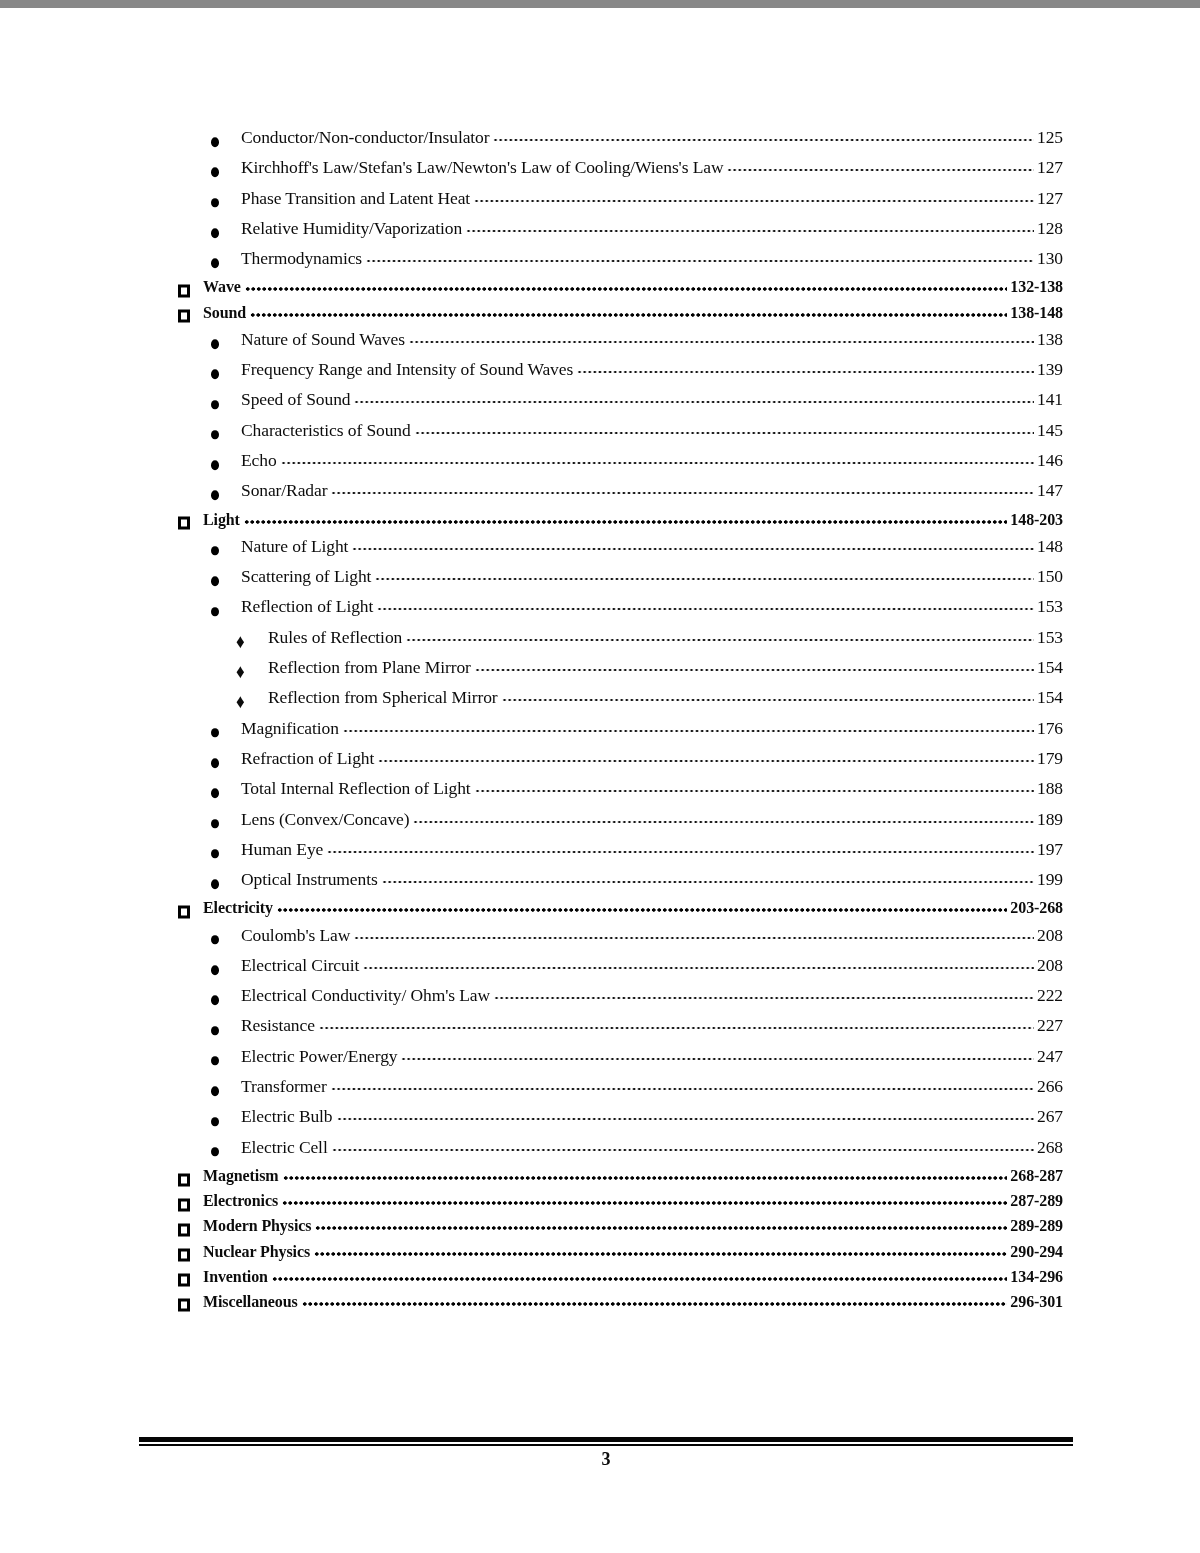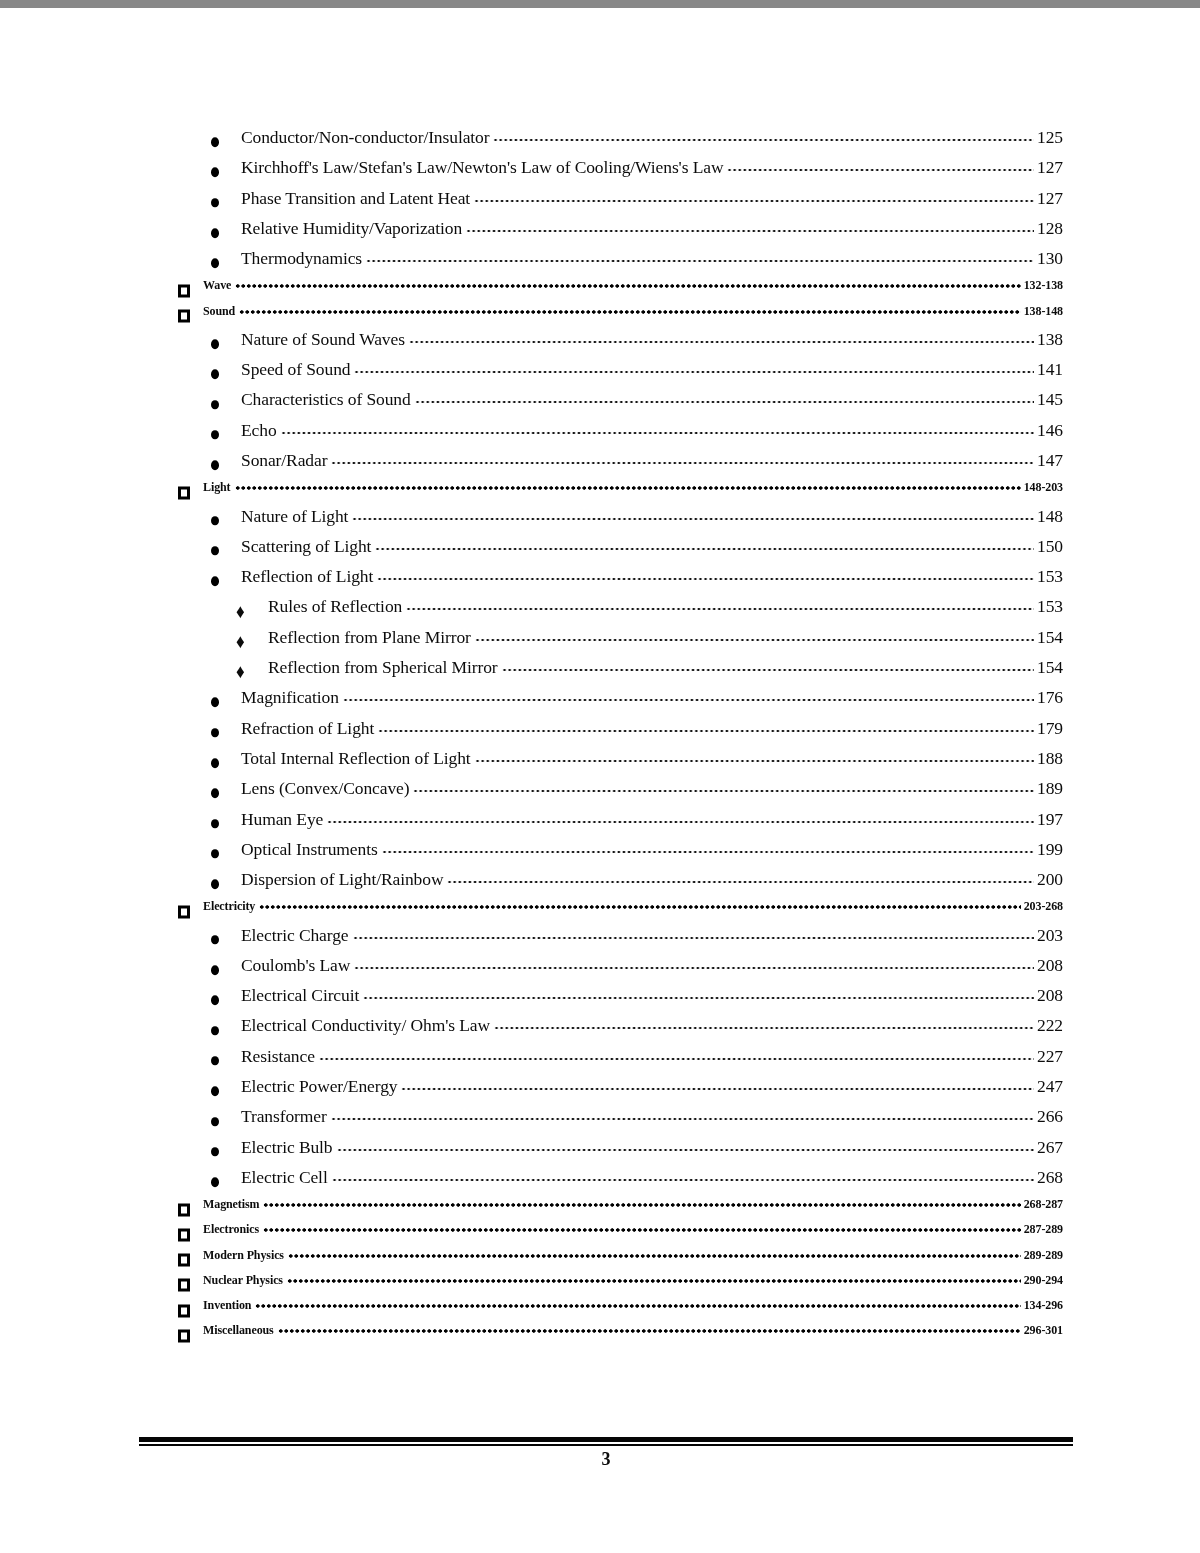"Wave" .row.l1 { font-size: 12px -> 16px }
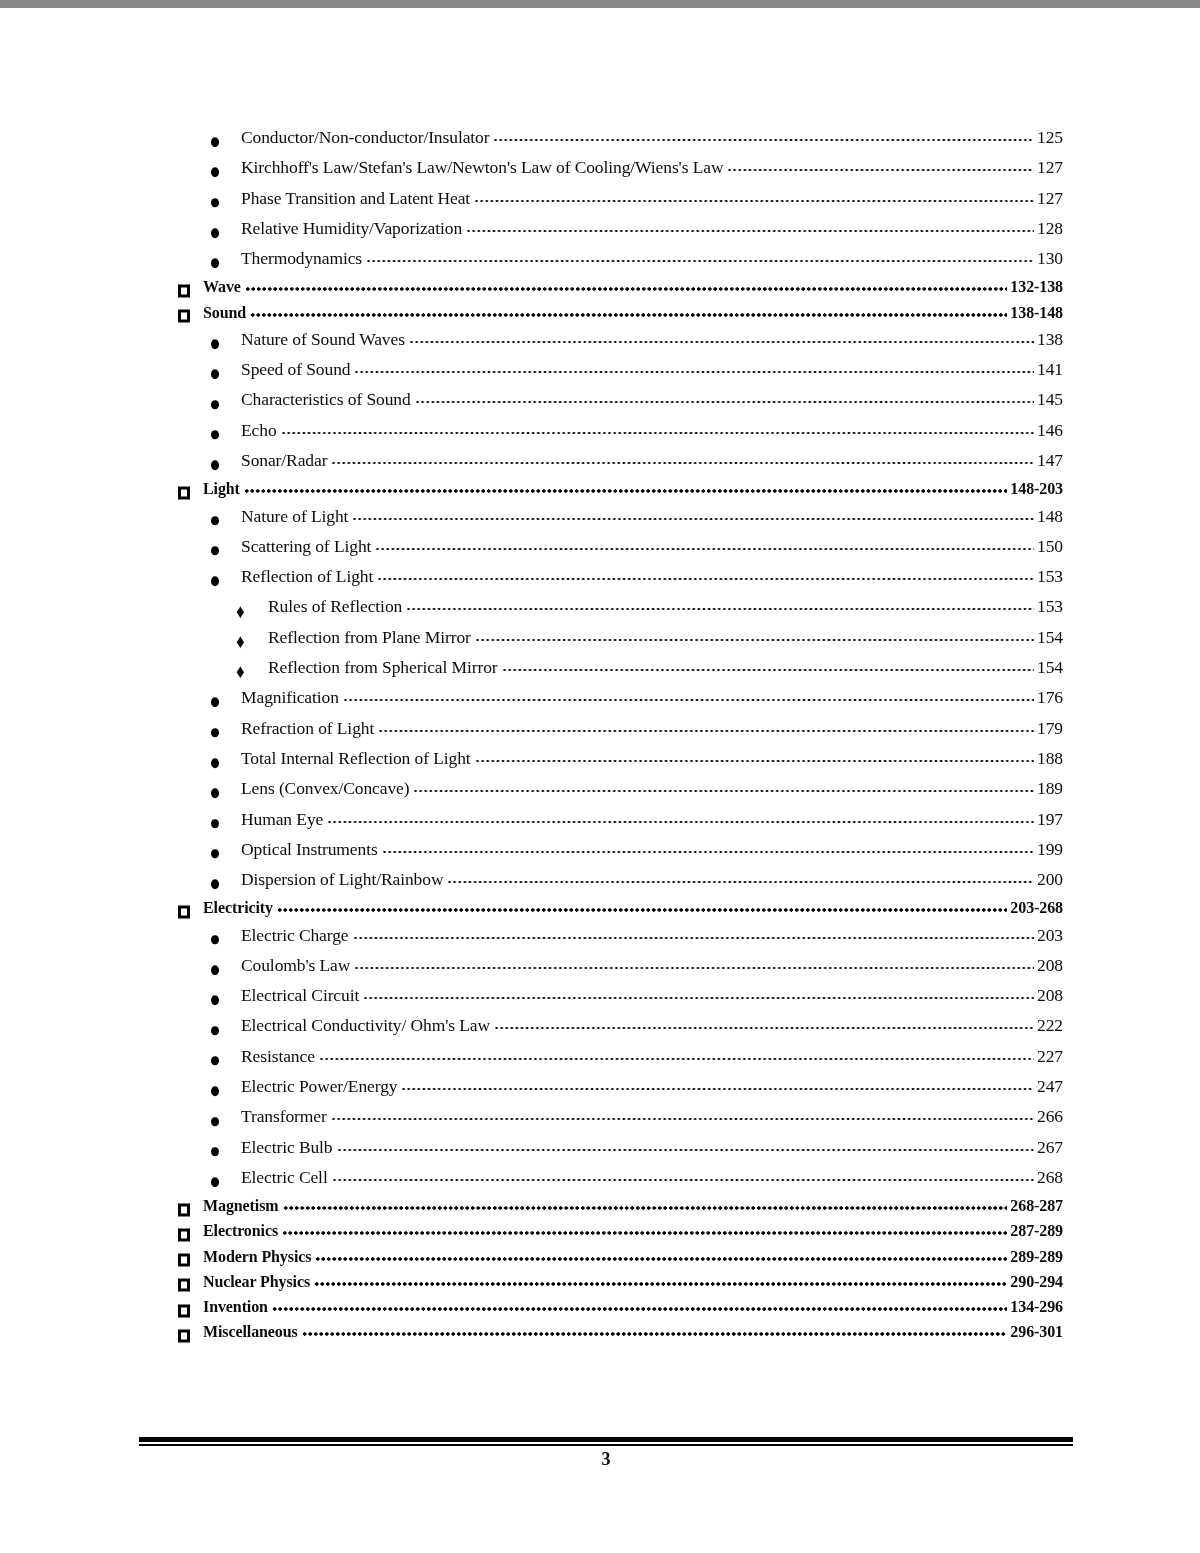"Frequency Range and Intensity of" div.row { html: none -> <div> <span> <span></span> </span> <span>Frequency Range and Intensity of Sound Waves</span> <span></span> <span>139</span> </div> }
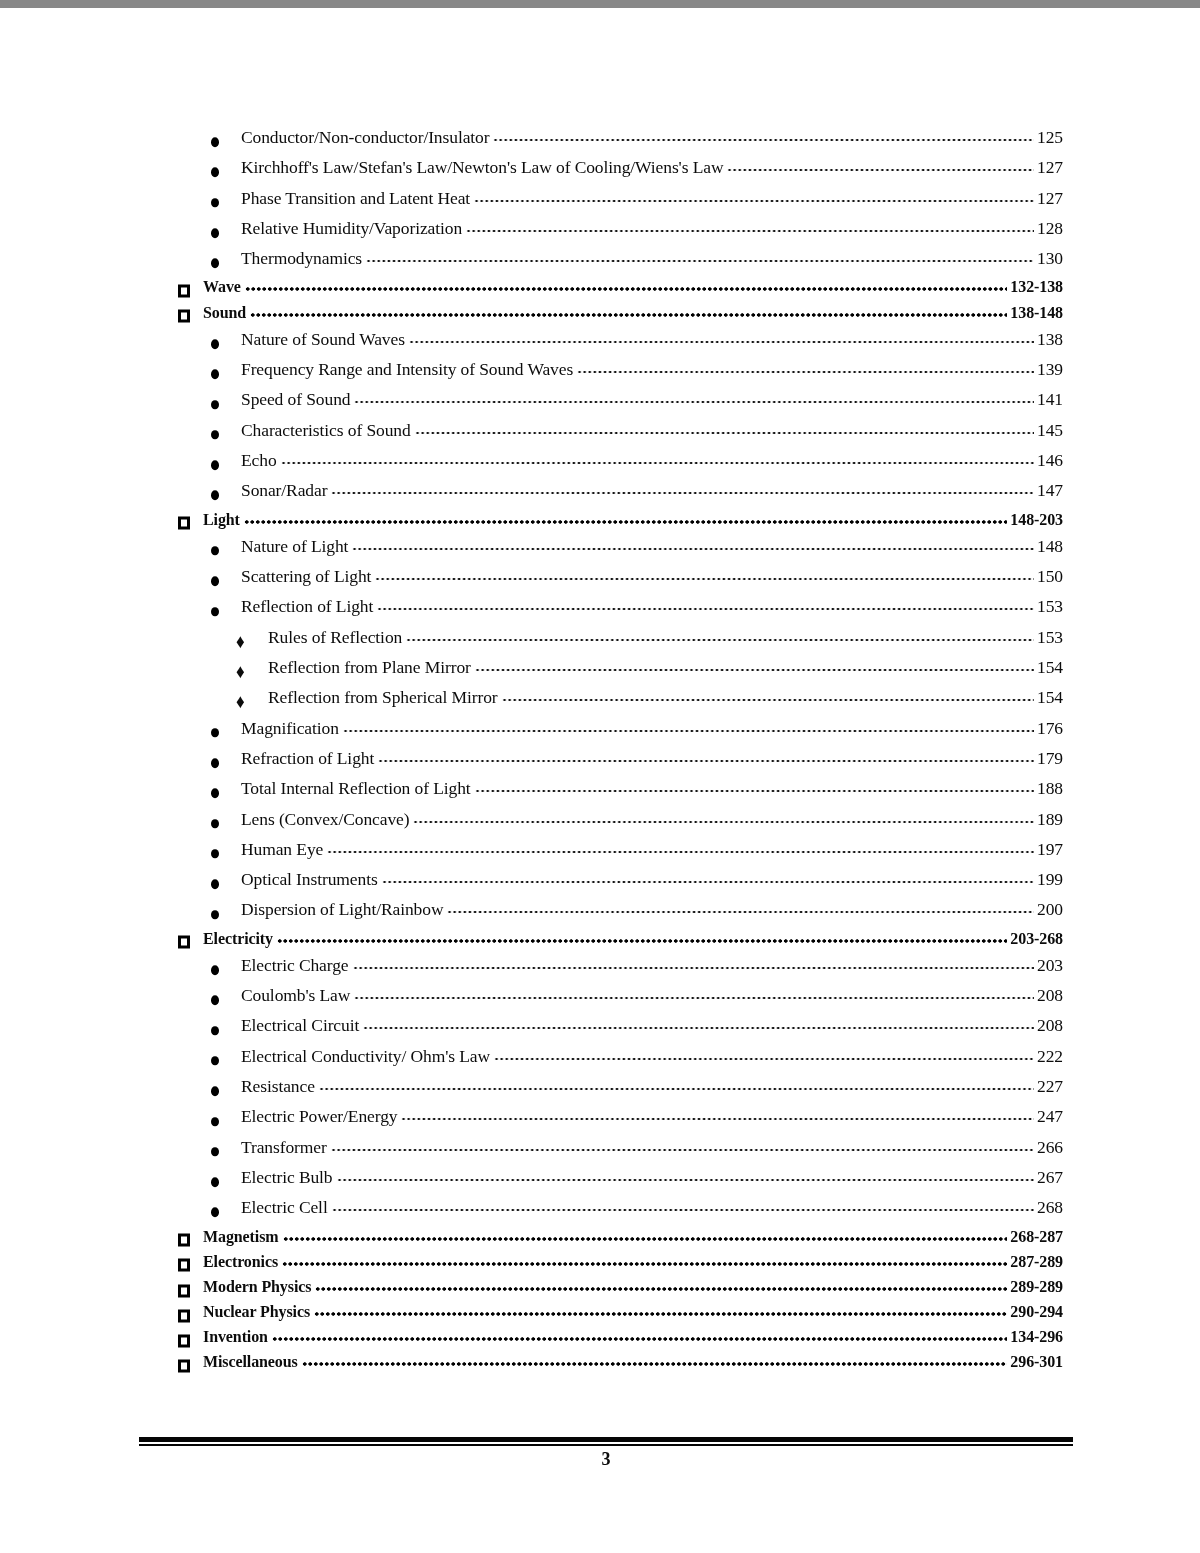"Dispersion of Light/Rainbow" div.row { html: <div> <span> <span></span> </span> <span>Dispersion of Light/Rainbow</span> <span></span> <span>200</span> </div> -> none }
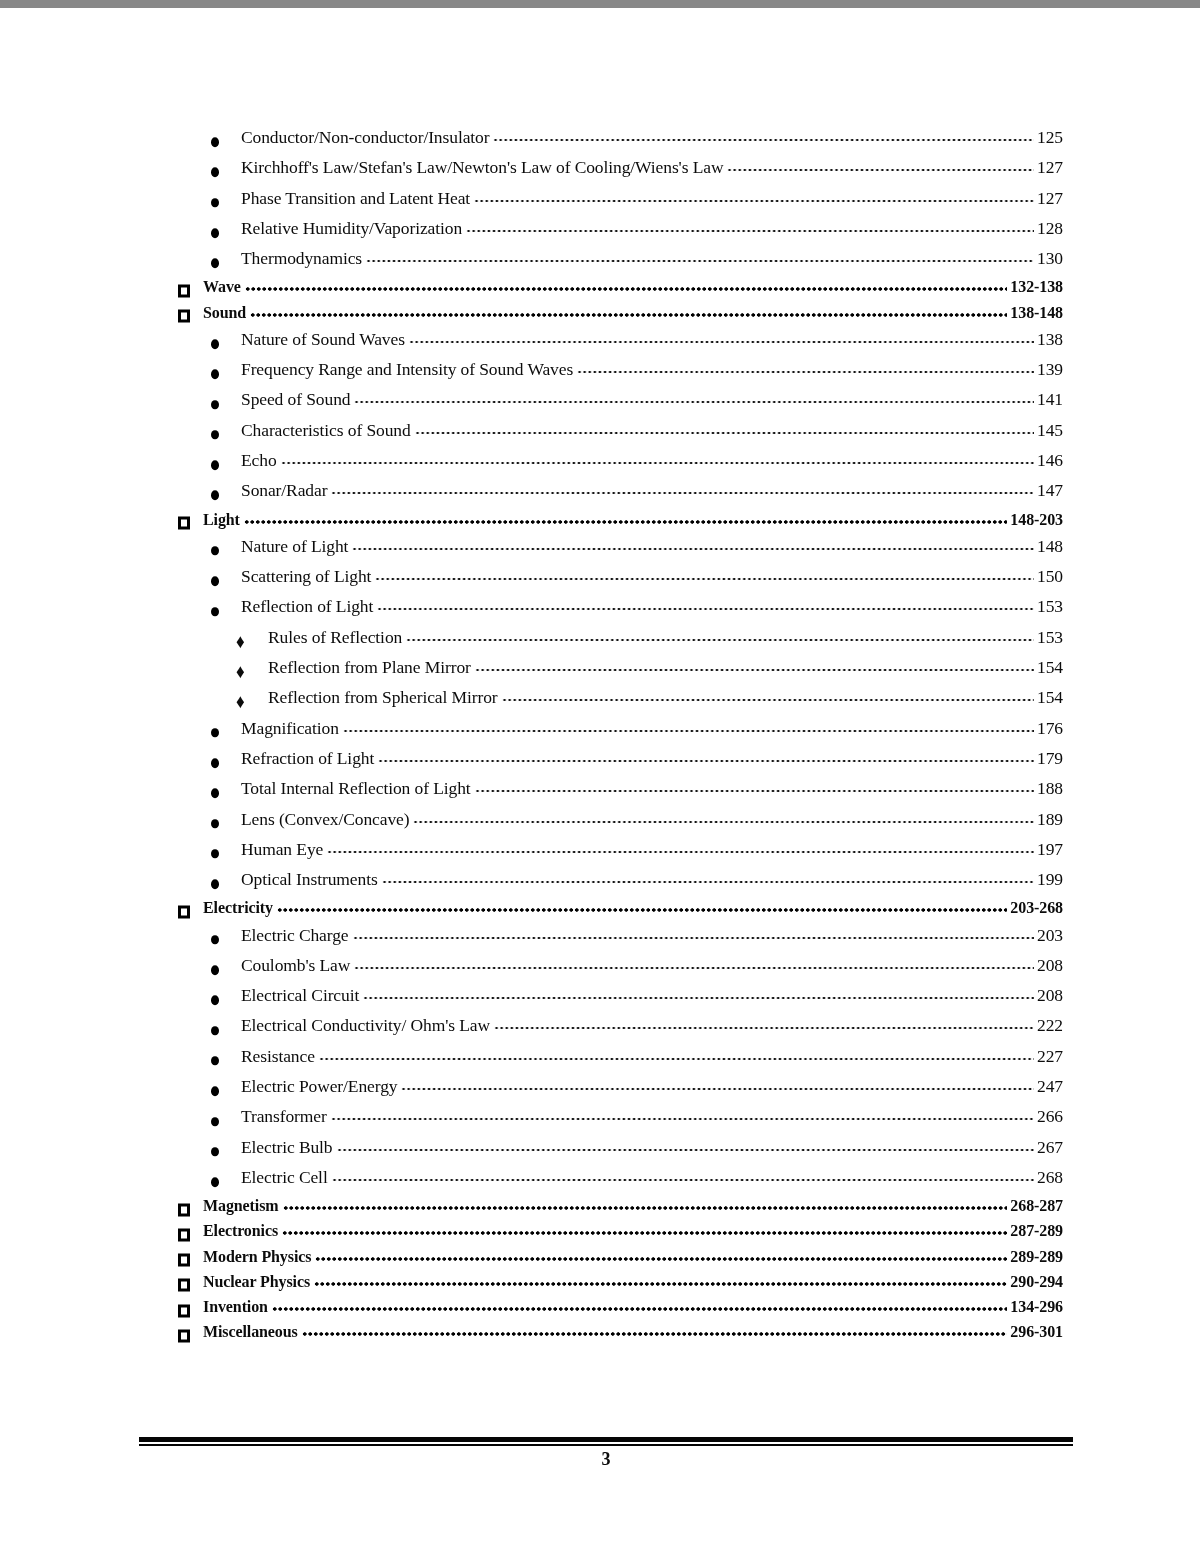"Electric Charge" div.row { html: <div> <span> <span></span> </span> <span>Electric Charge</span> <span></span> <span>203</span> </div> -> none }
